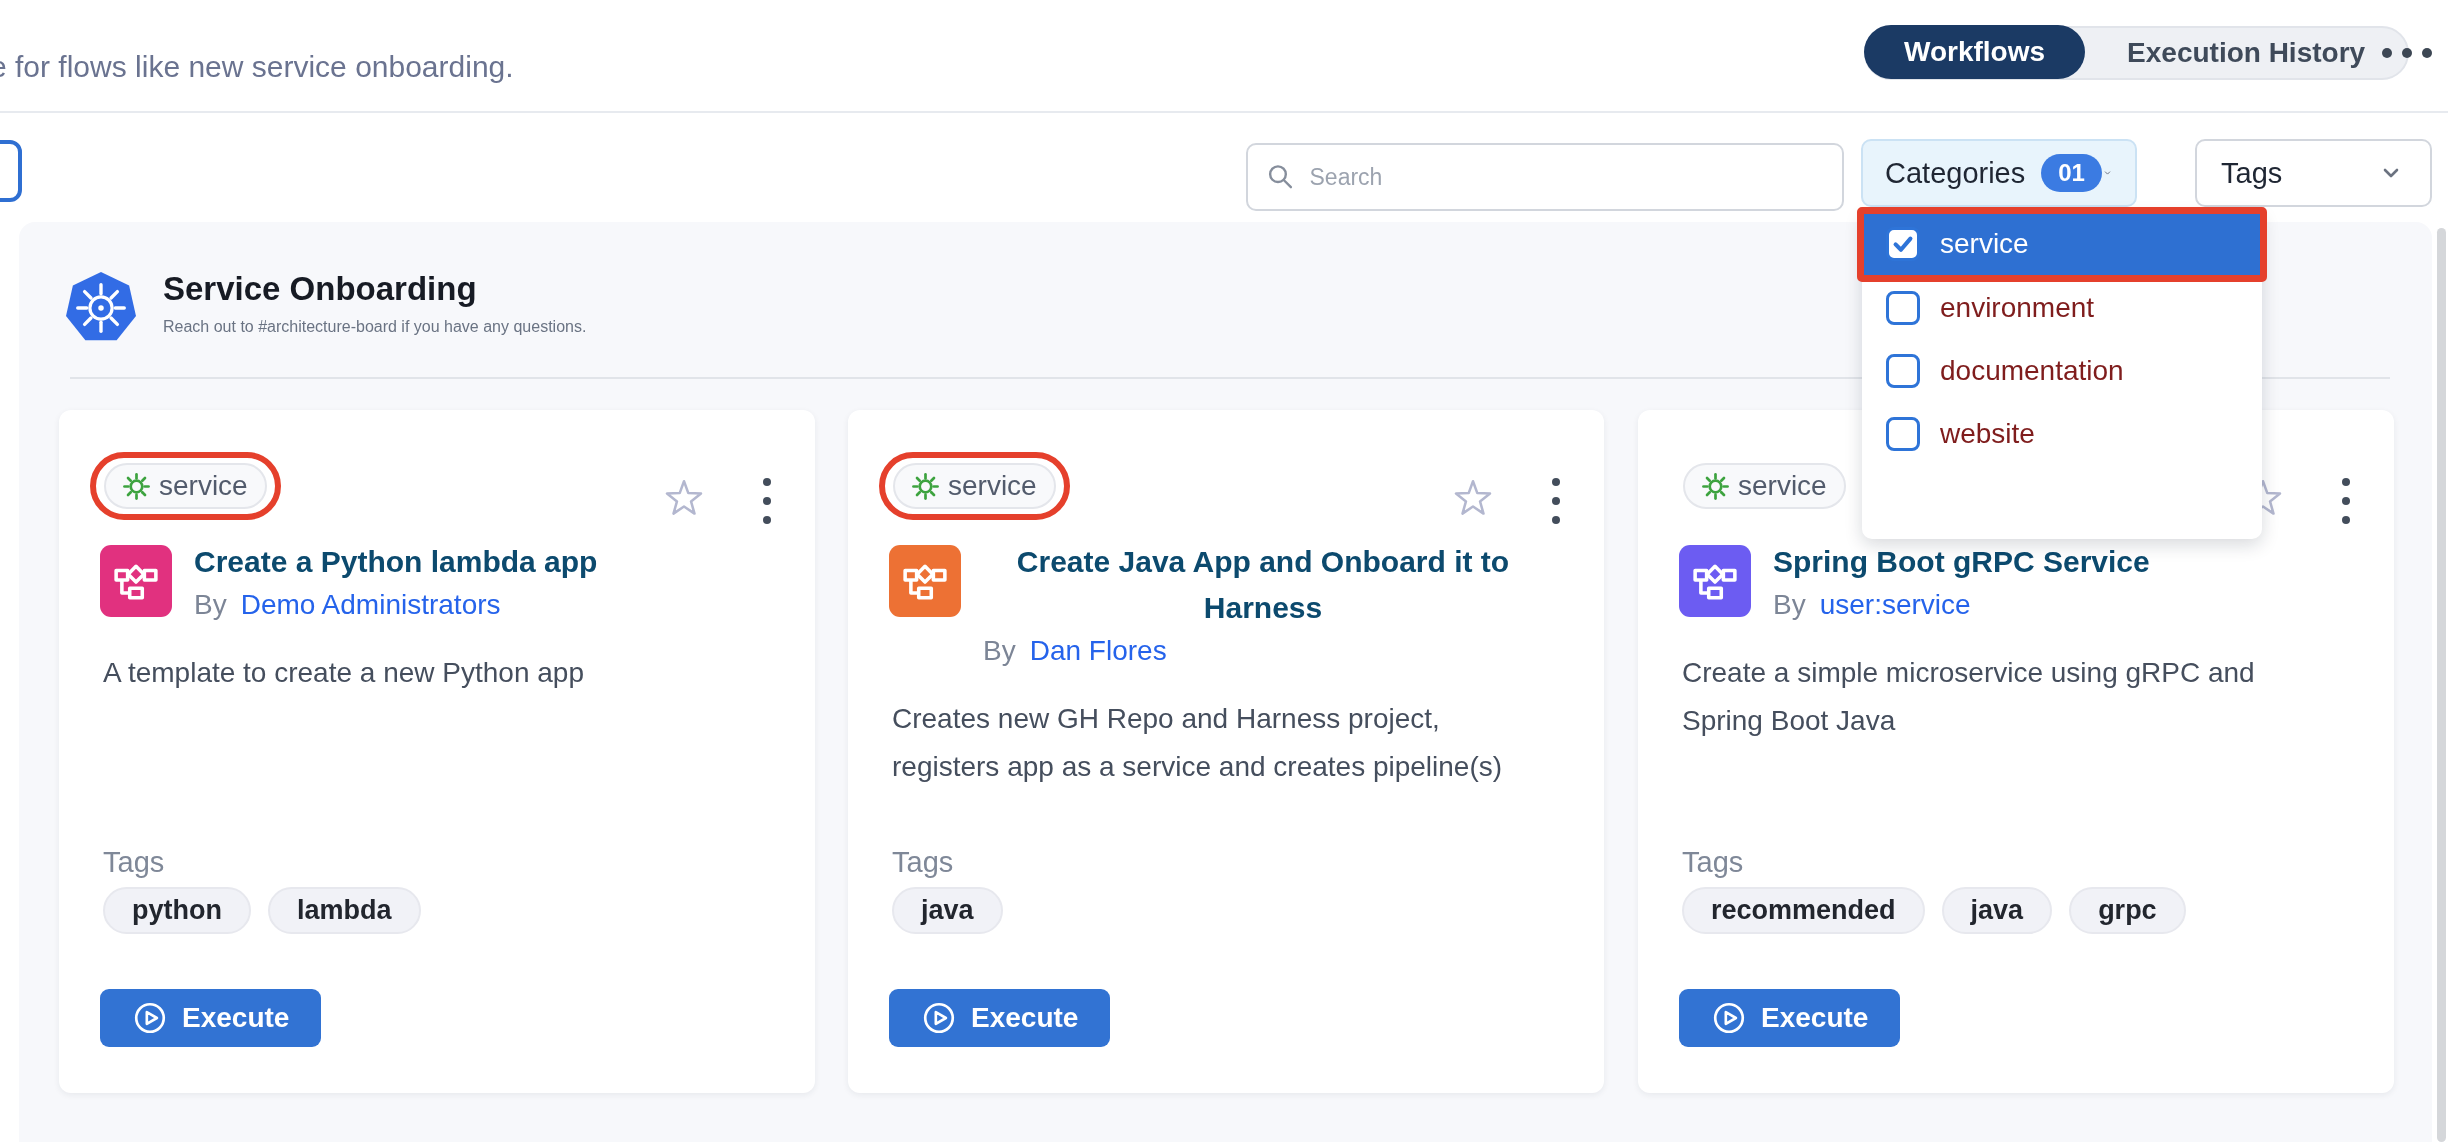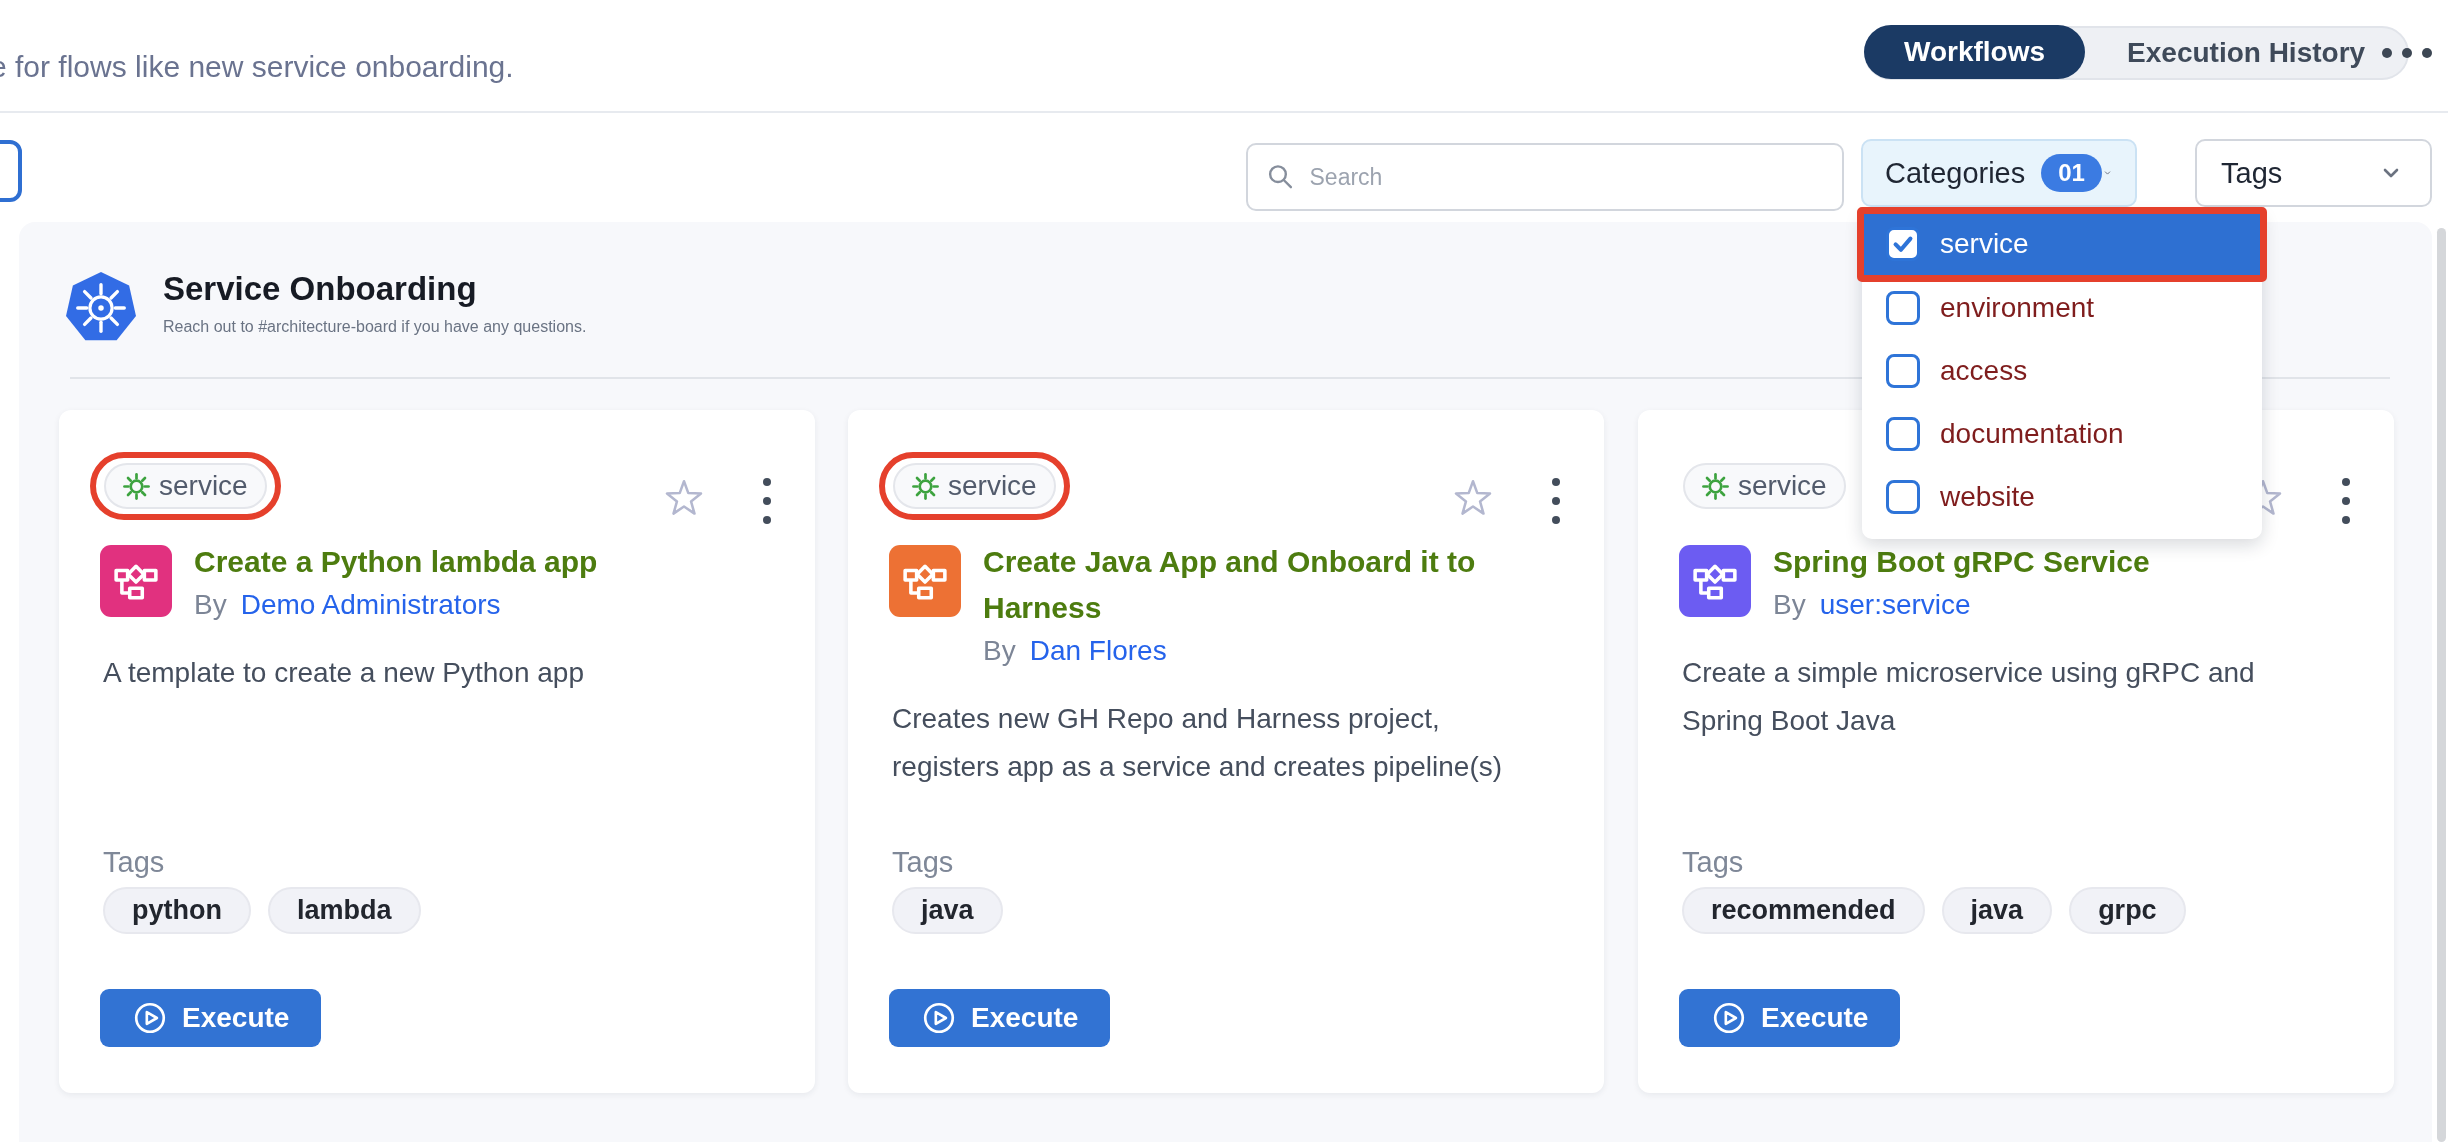"access" div.dd-row { html: <div> <span></span> <span>access</span> </div> -> none }
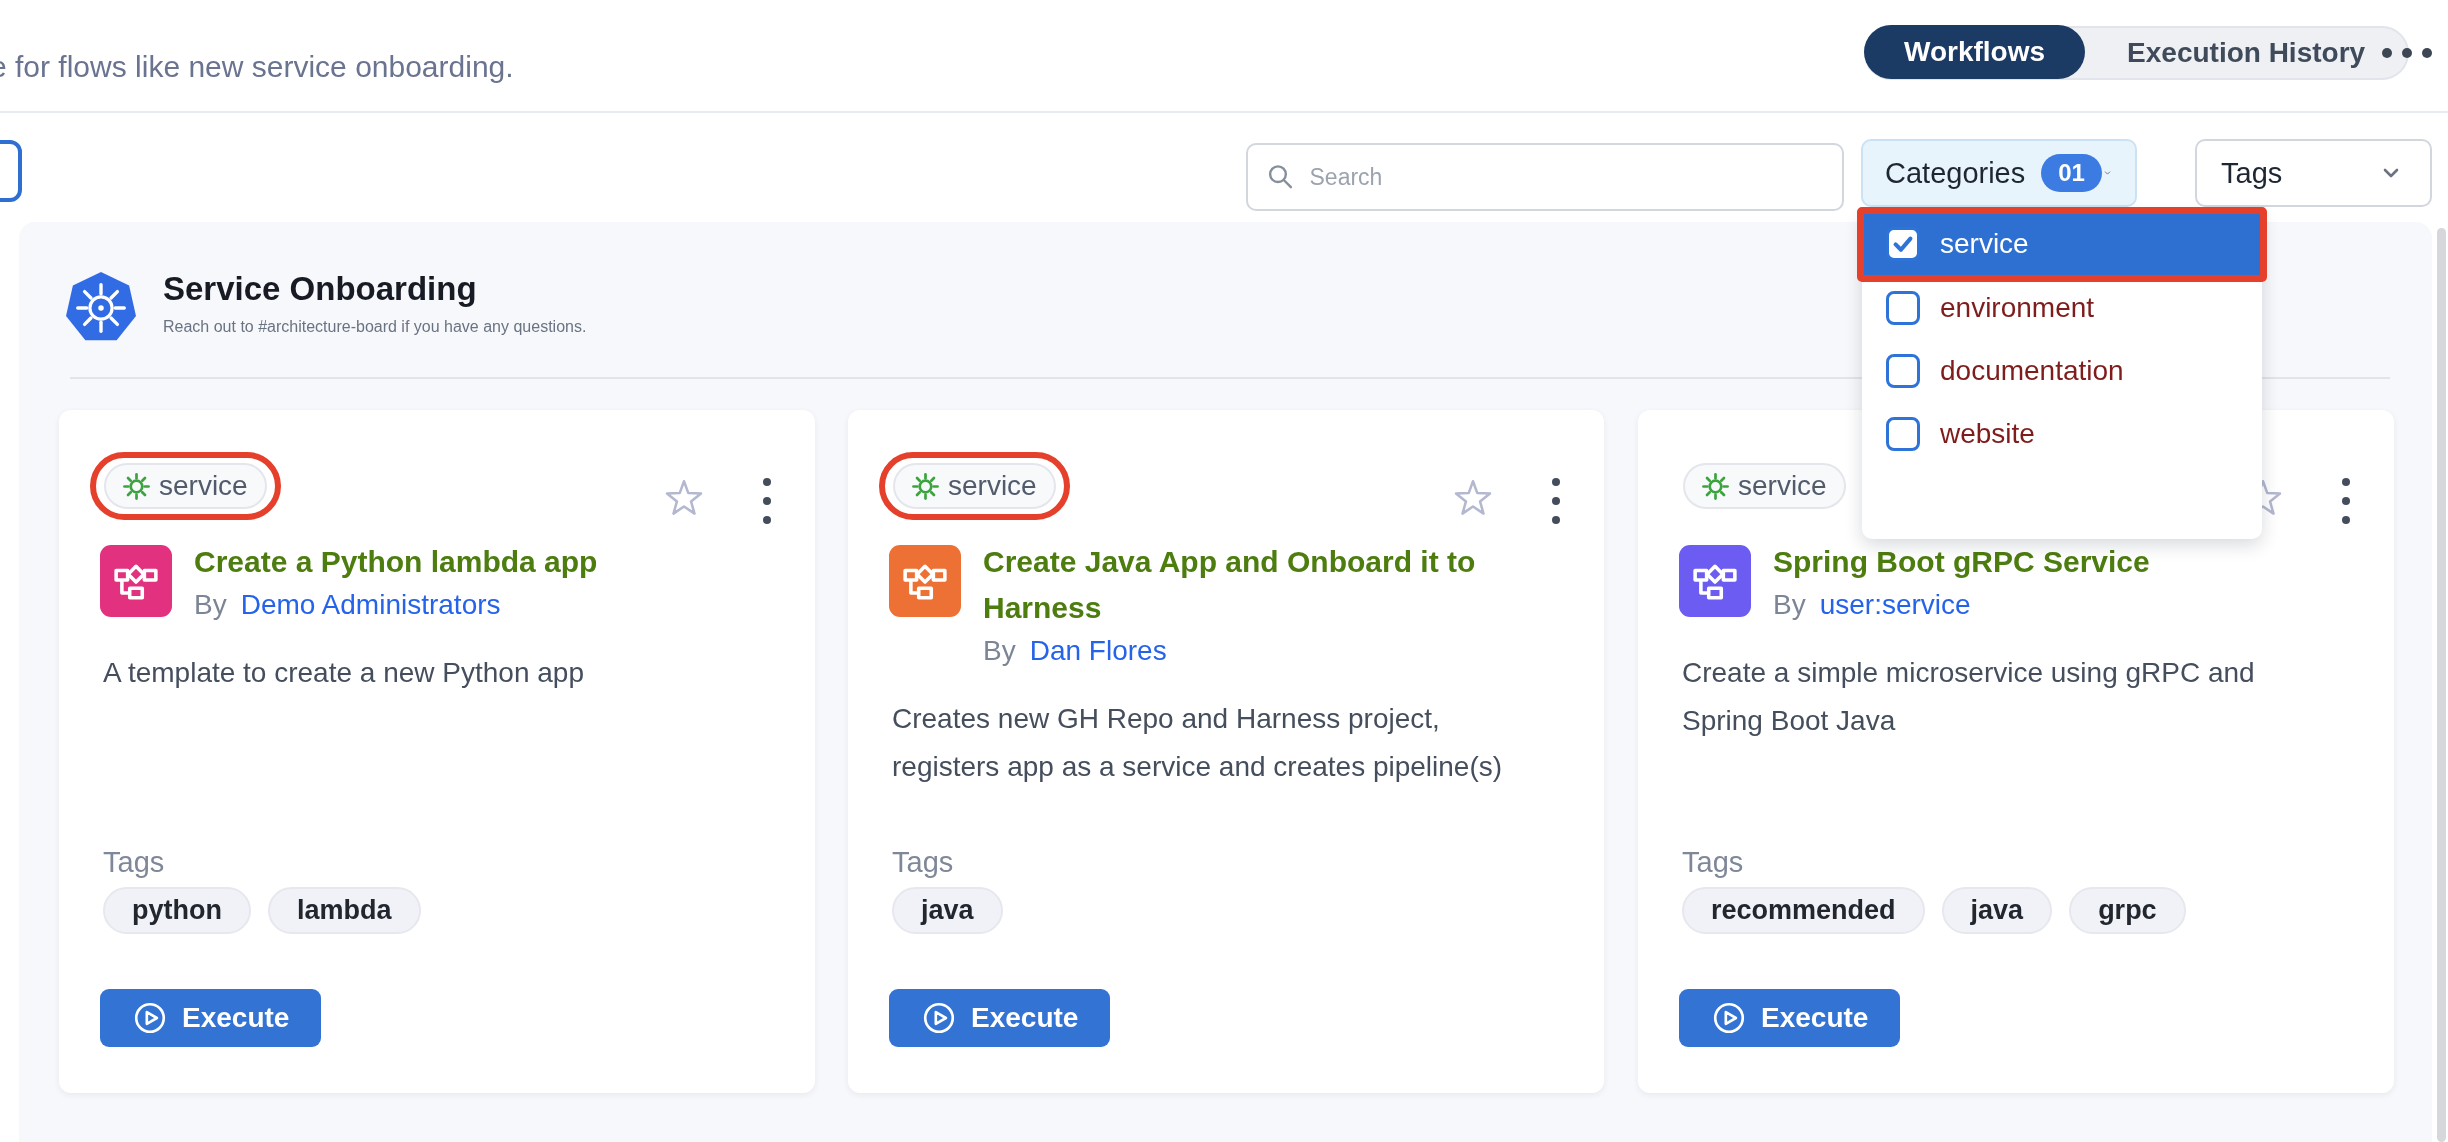"Create a Python lambda app" .card-title { color: #4d7c0f -> #0c4a6e; text-align: none -> center }
